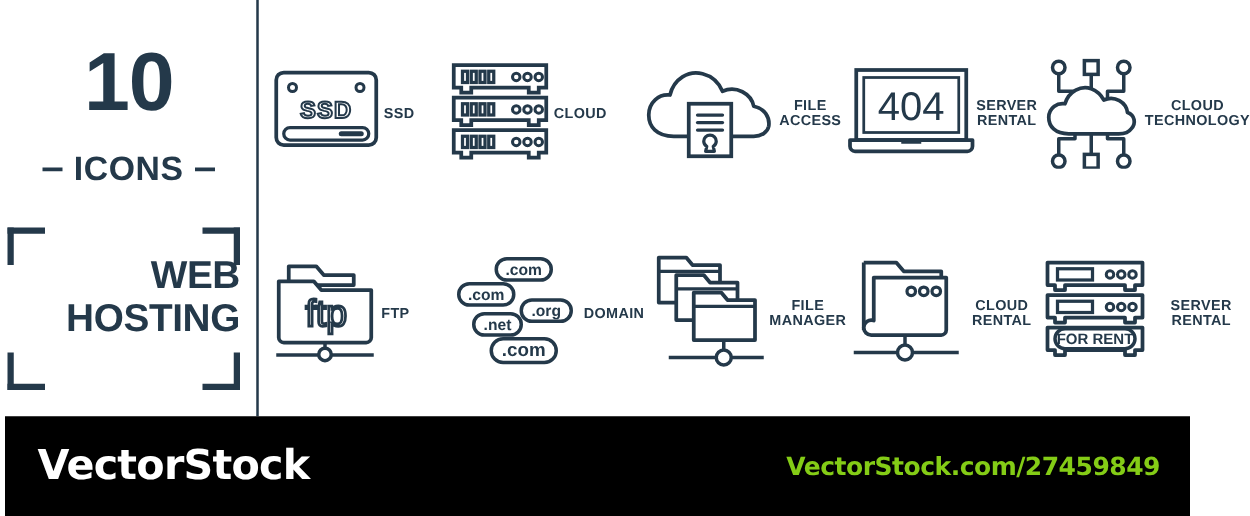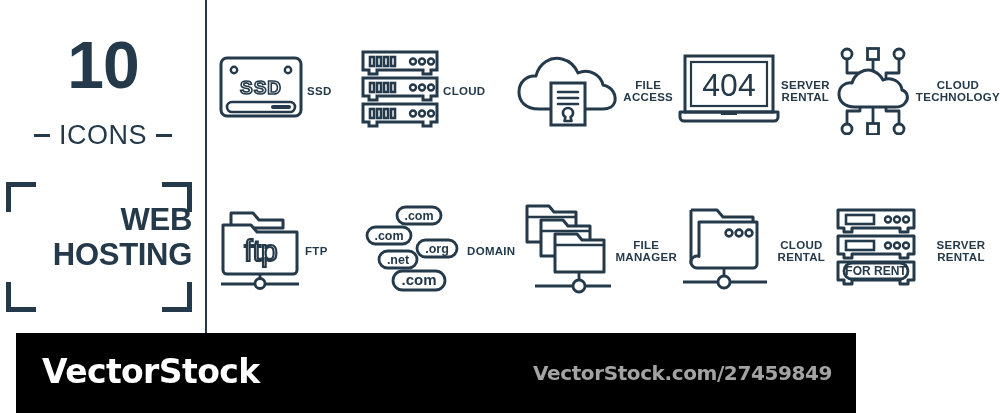"ICONS" #icons-word { font-weight: 400 -> 700 }
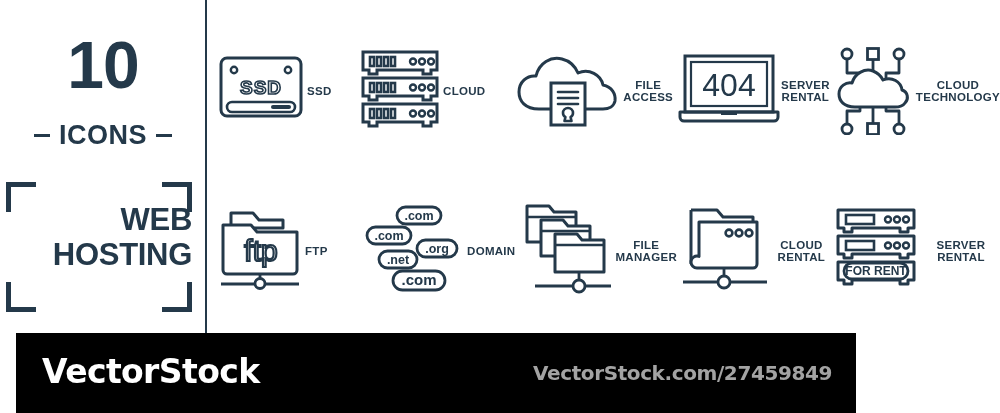"VectorStock" #footer { left: 16px -> 4px; width: 840px -> 948px }
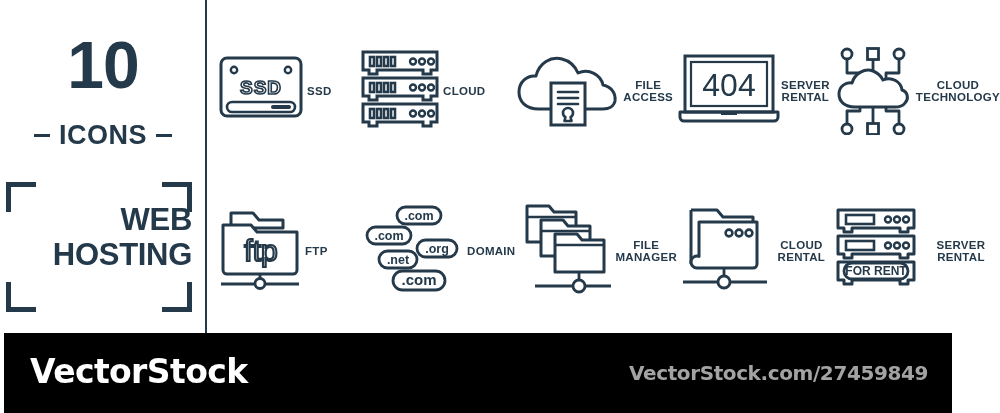"VectorStock.com/27459849" #brand-url { color: #a3a3a3 -> #84cc16 }
